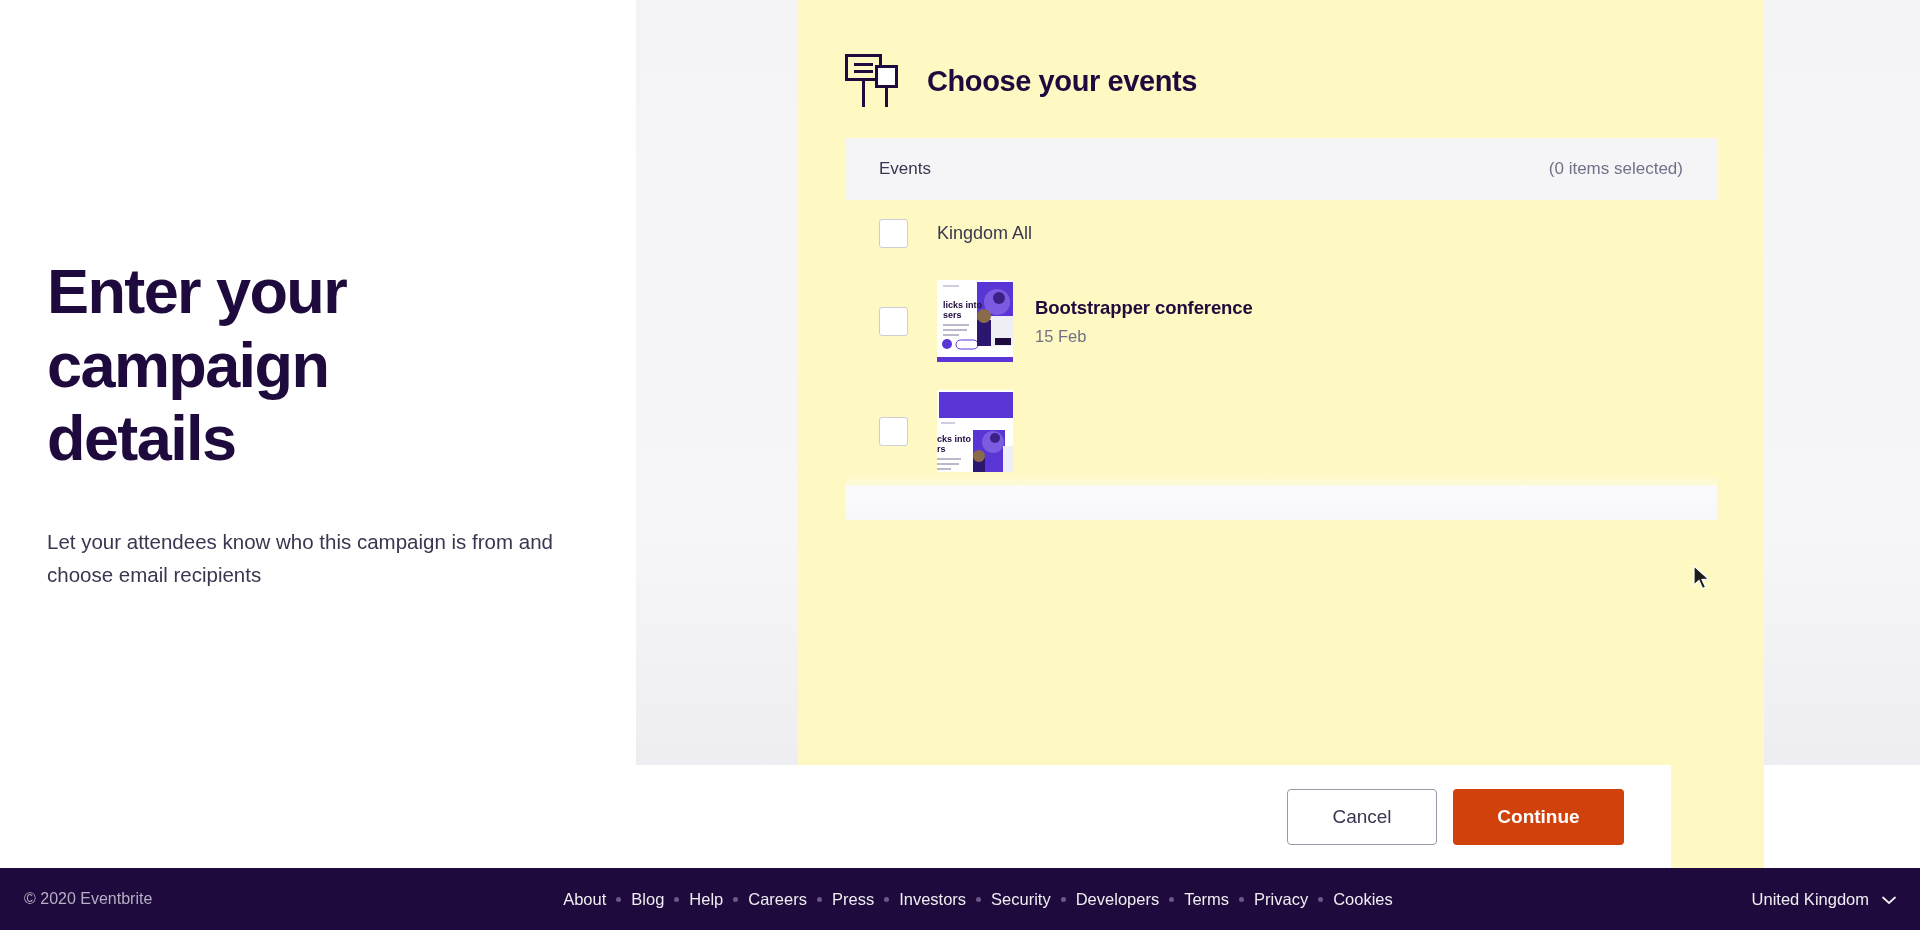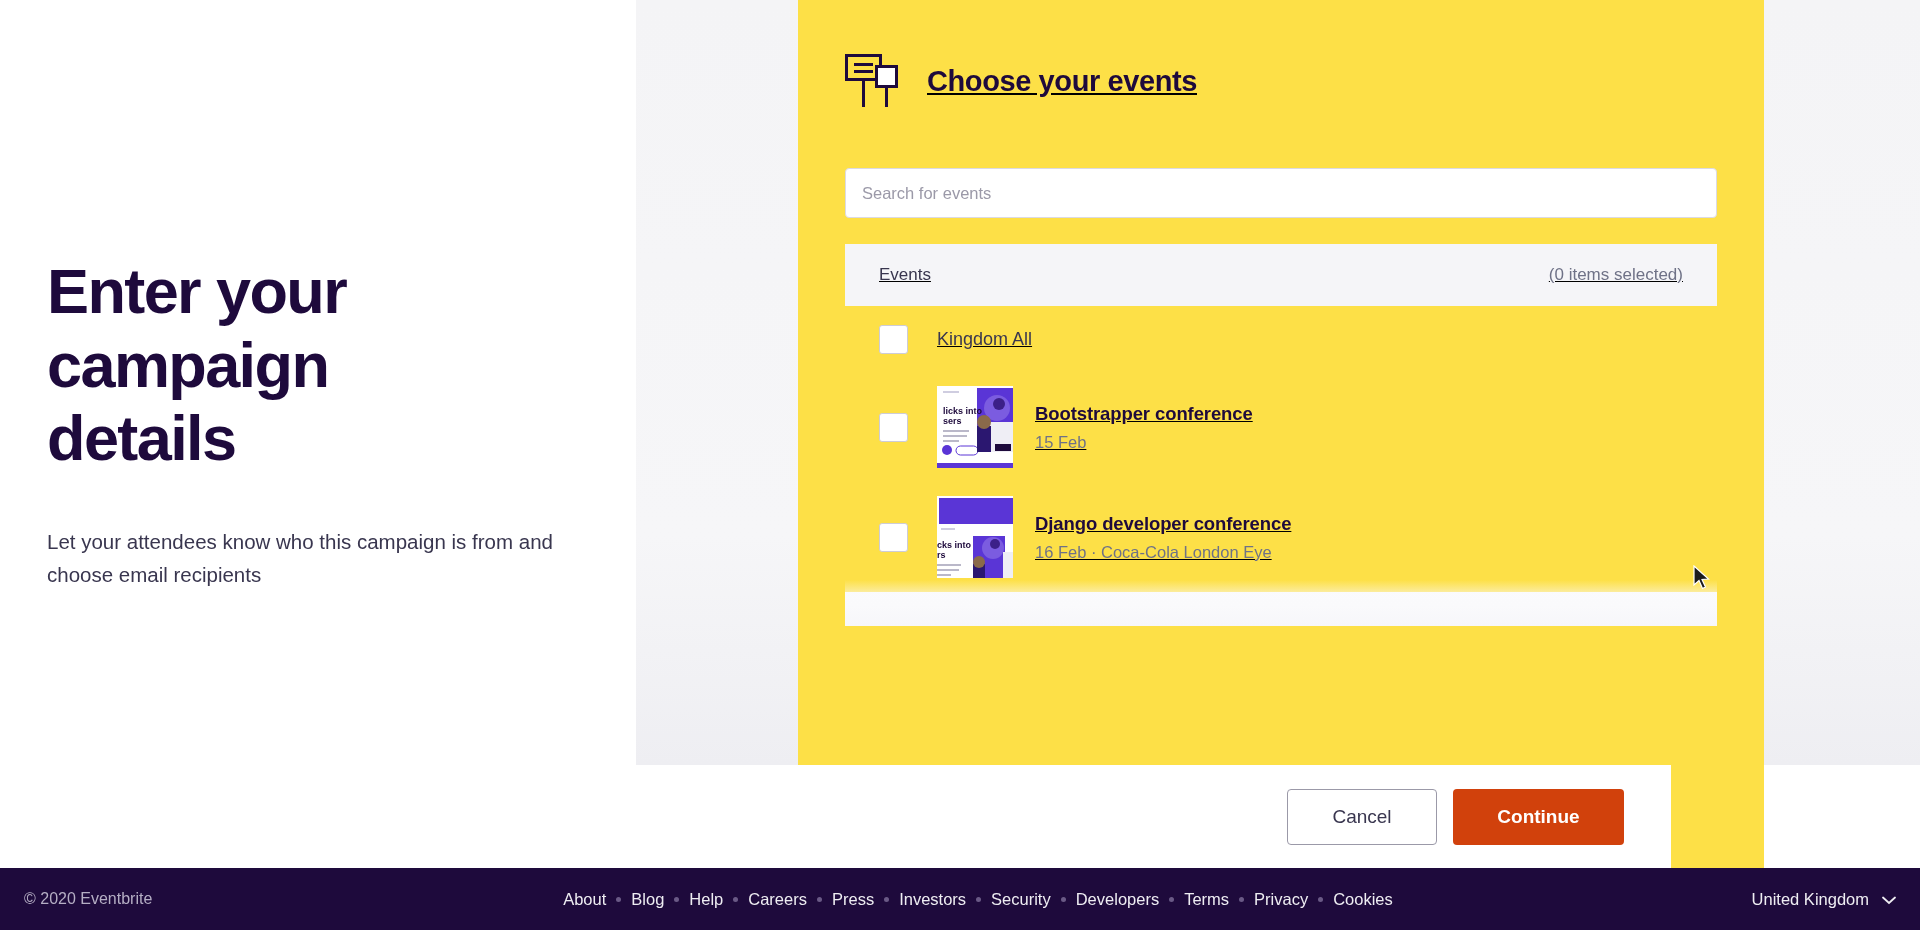"Choose your events" .card { background: #fde047 -> #fef9c3; text-decoration: underline -> none }
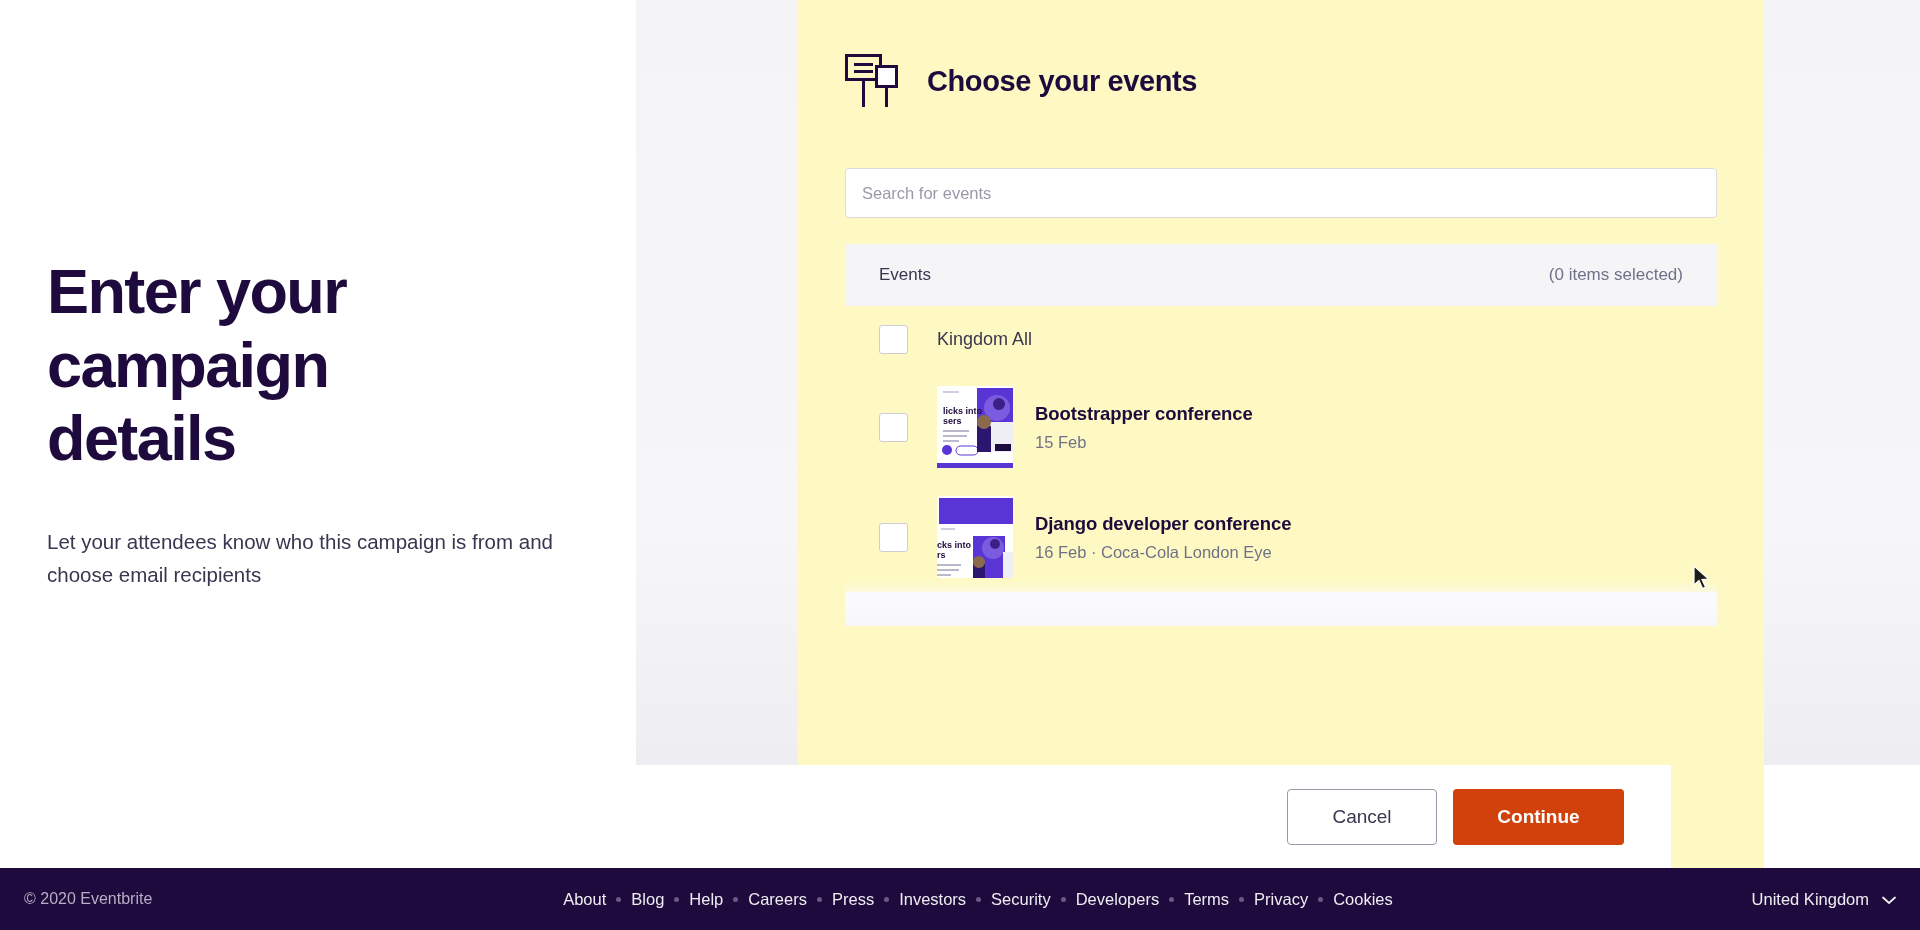"Search for events" div.search-wrap { html: <div> <input> </div> -> none }
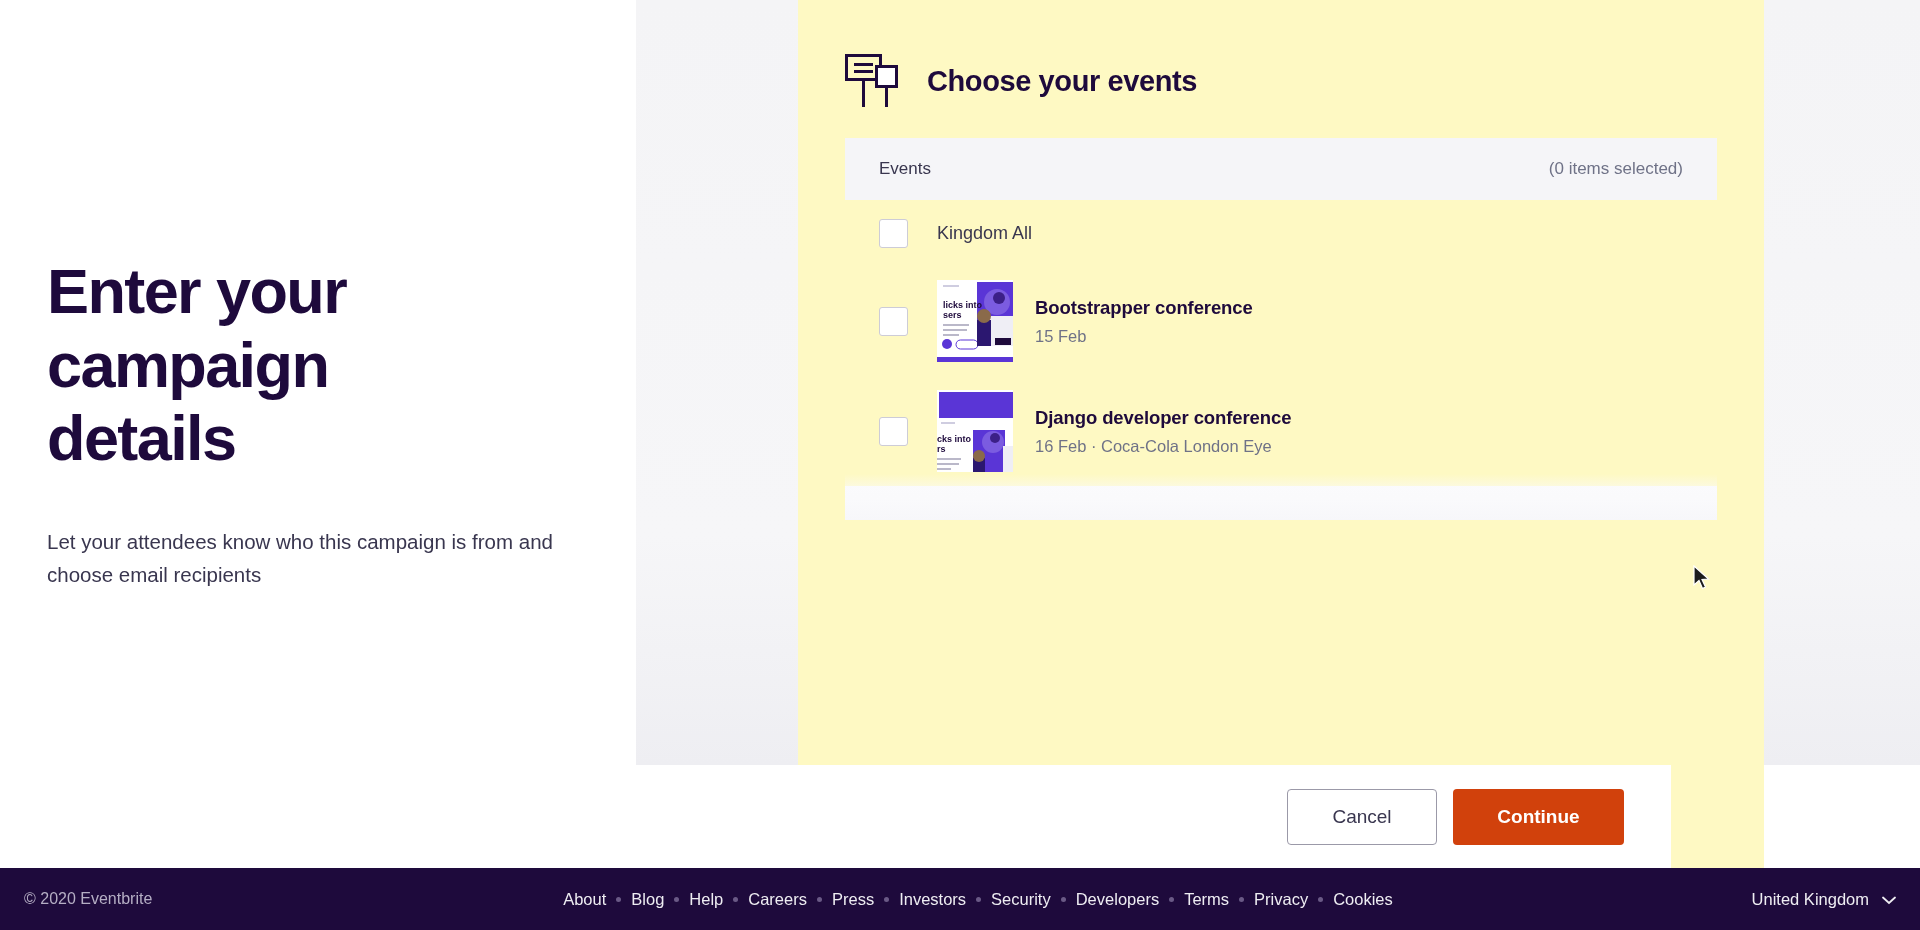"Django developer conference" span.ev-text { html: <span> <div>Django developer conference</div> <div>16 Feb · Coca-Cola London Eye</div> </span> -> none }
